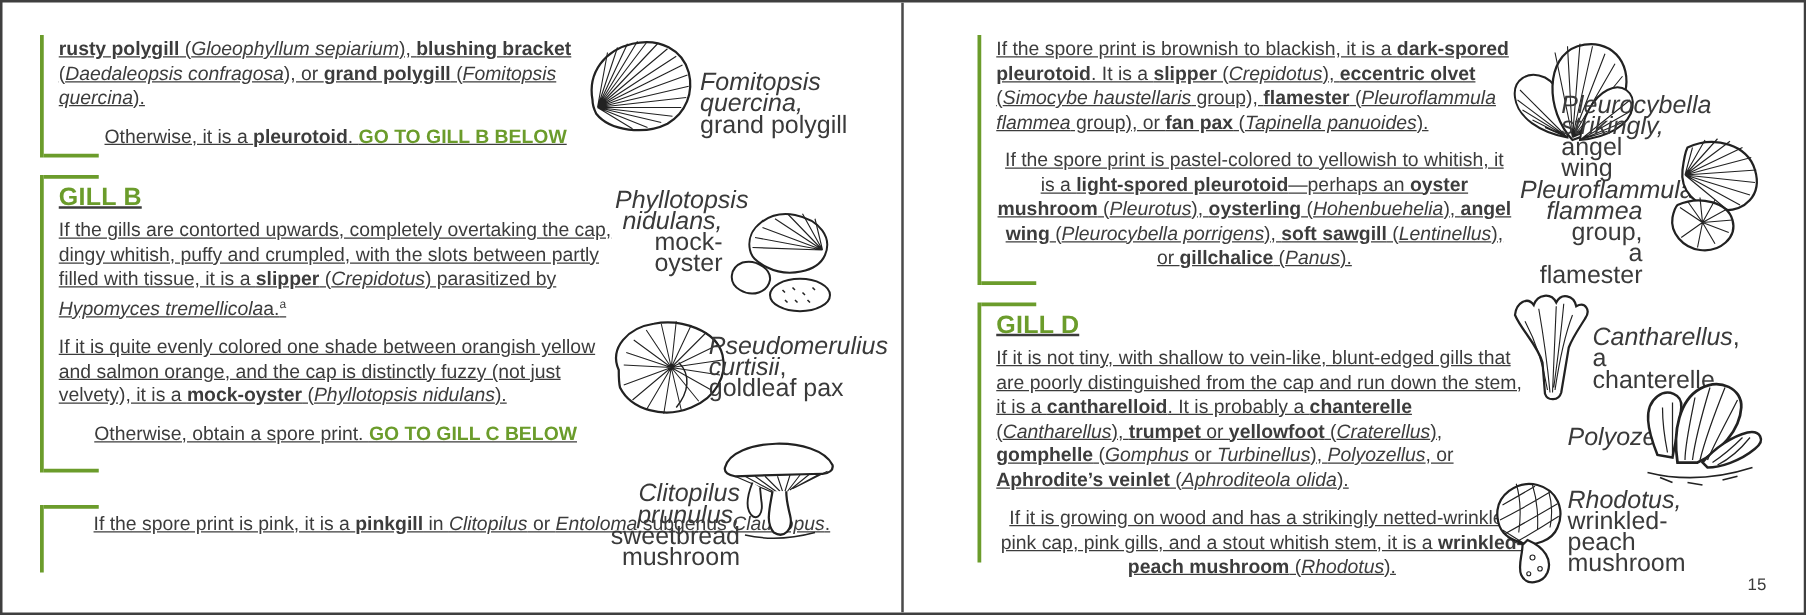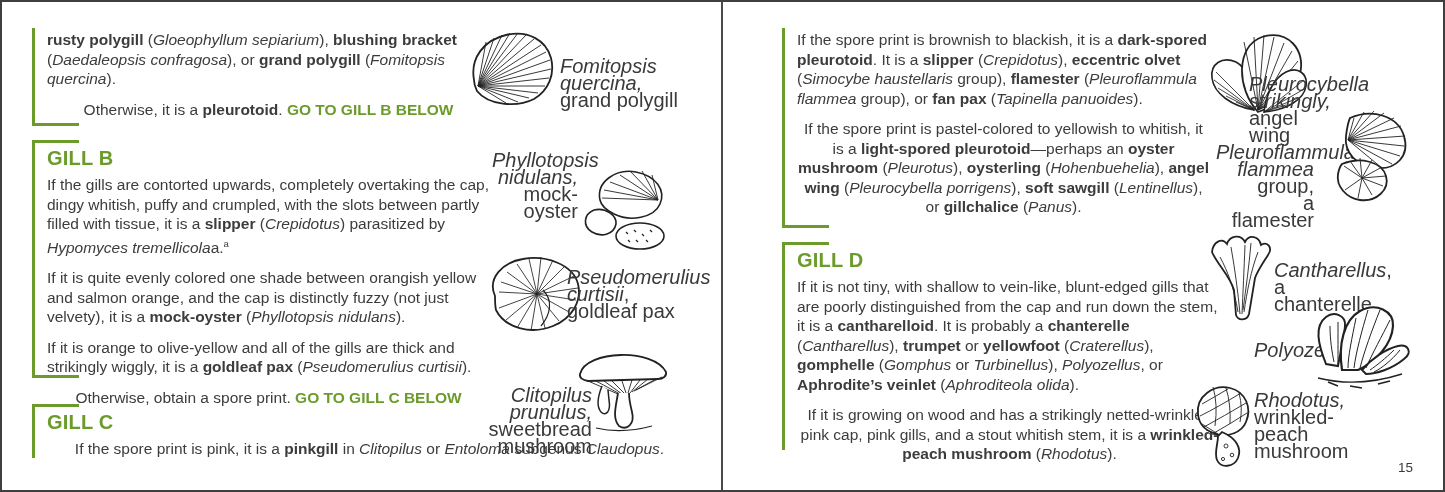"rusty polygill (Gloeophyllum sepiarium)," .section { text-decoration: none -> underline }
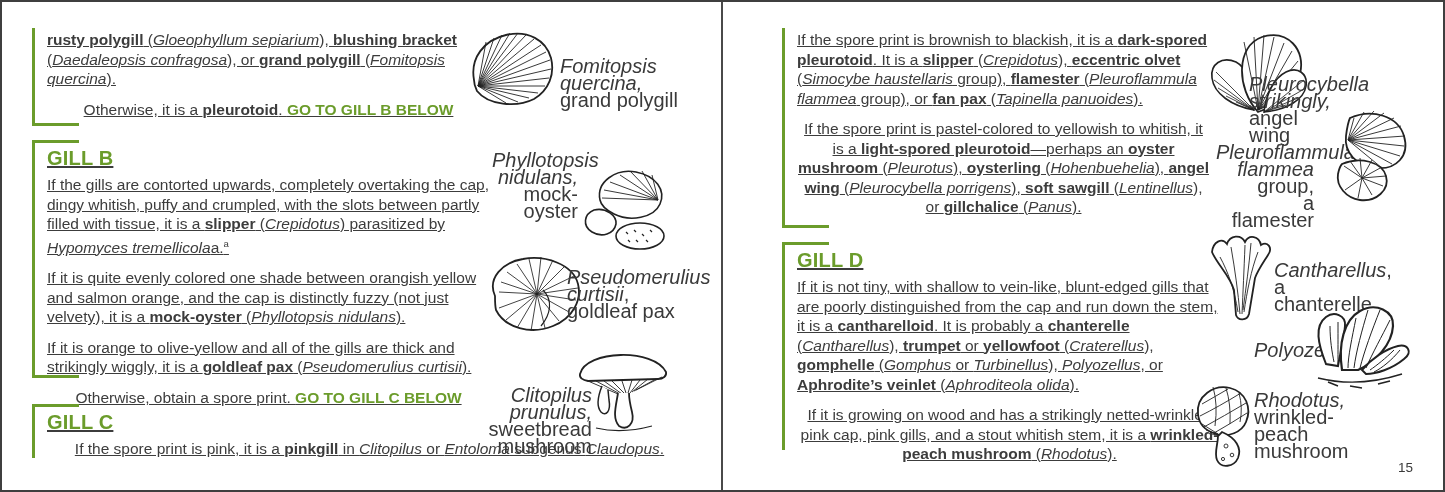"If it is orange to" p.para { html: <p><span>If it is orange to olive-yellow and all of the gills are thick and strikingly wiggly, it is a </span><span>goldleaf pax</span><span> (</span><span>Pseudomerulius curtisii</span><span>).</span></p> -> none }
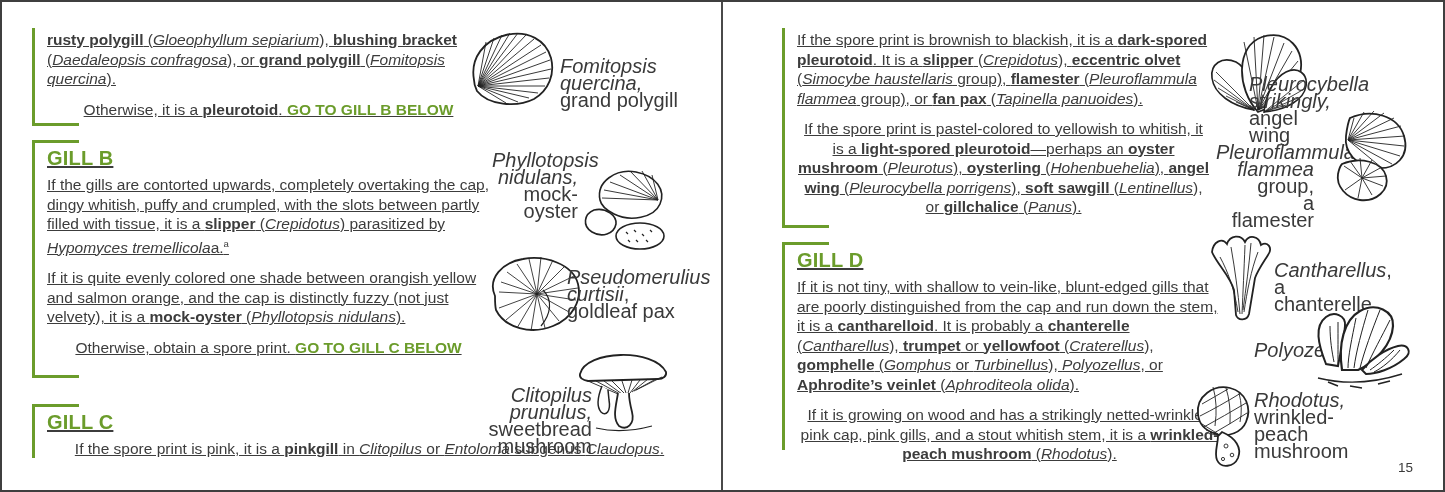"GILL C" h2.heading { html: <h2>GILL C</h2> -> none }
